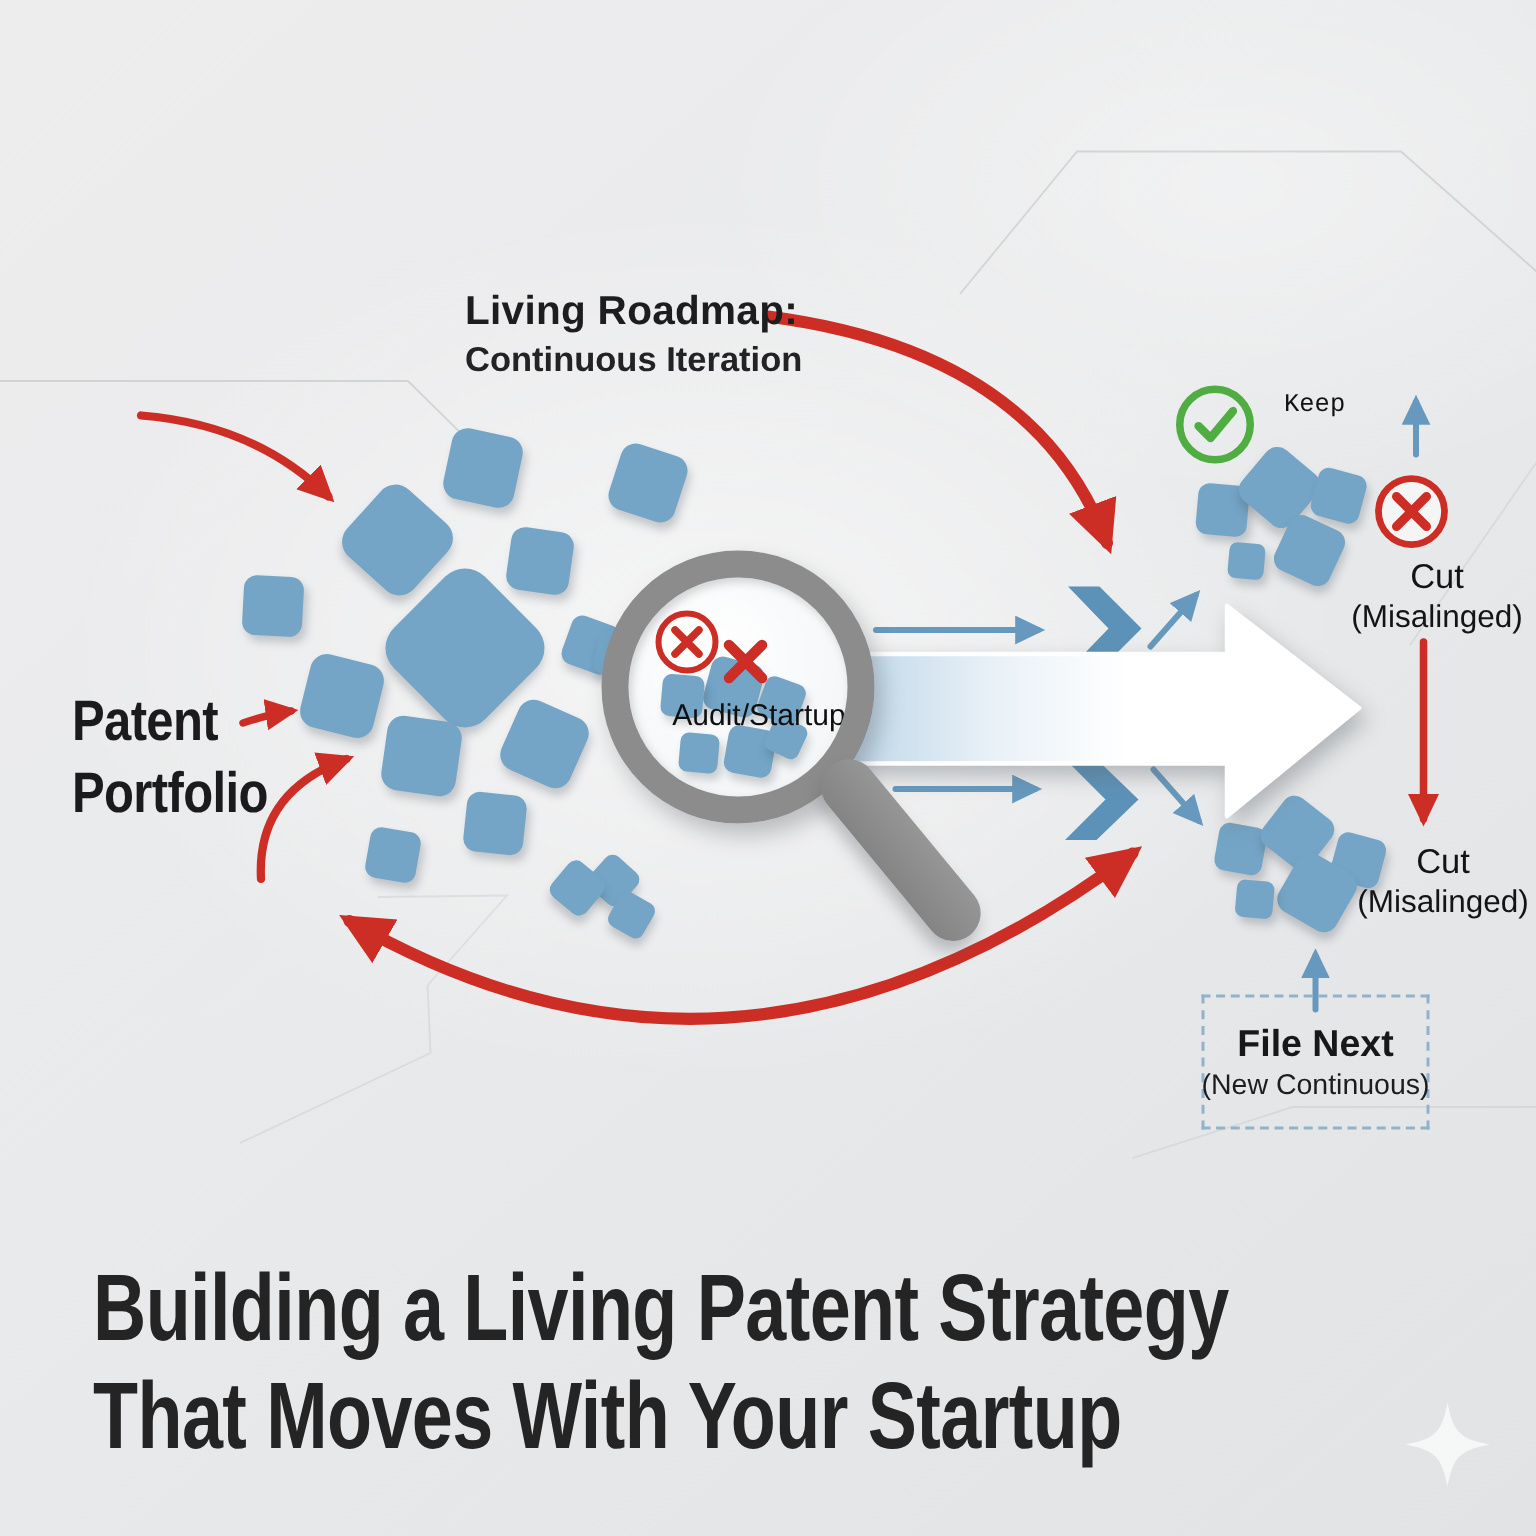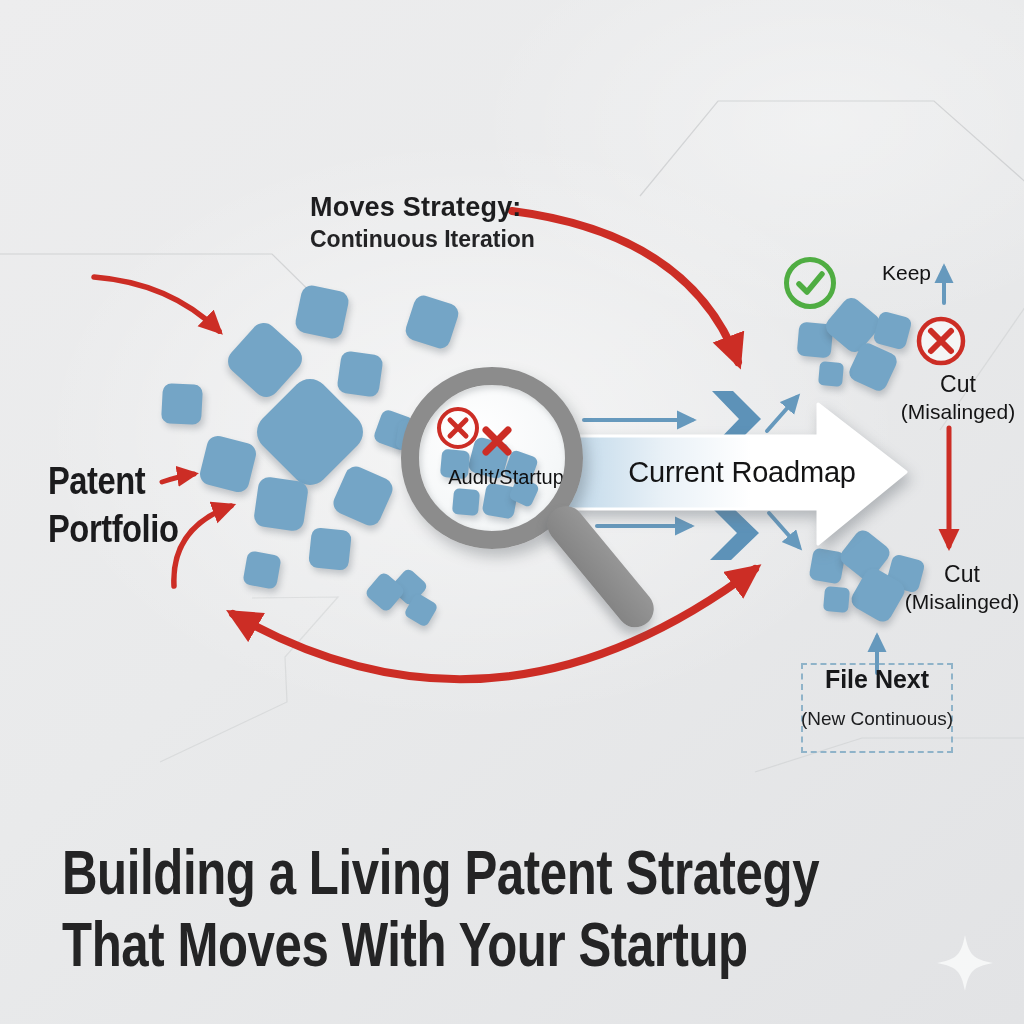"Moves Strategy:" div.t1 { text: Moves Strategy -> Living Roadmap }
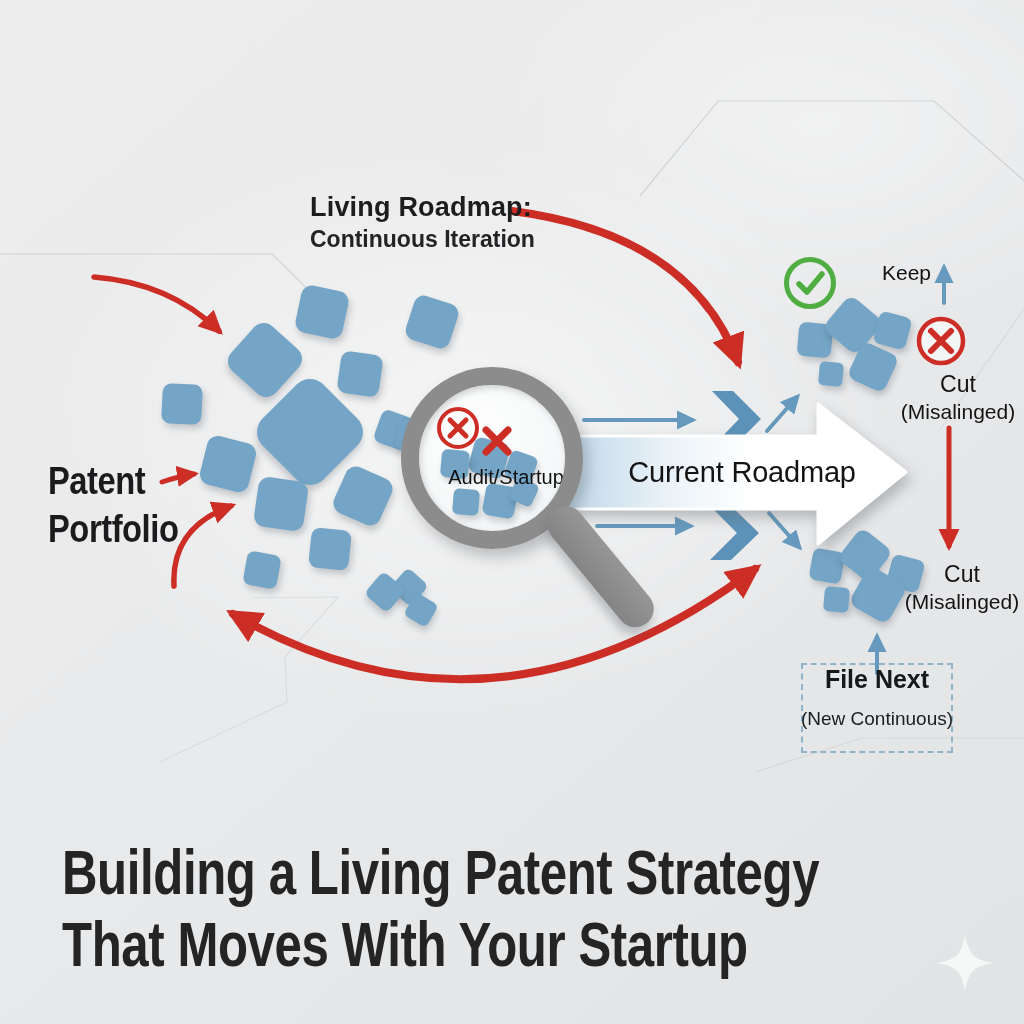"Keep" .keep-lbl { font-family: none -> Liberation Mono, monospace; font-size: 21px -> 17px; left: 882px -> 856px }
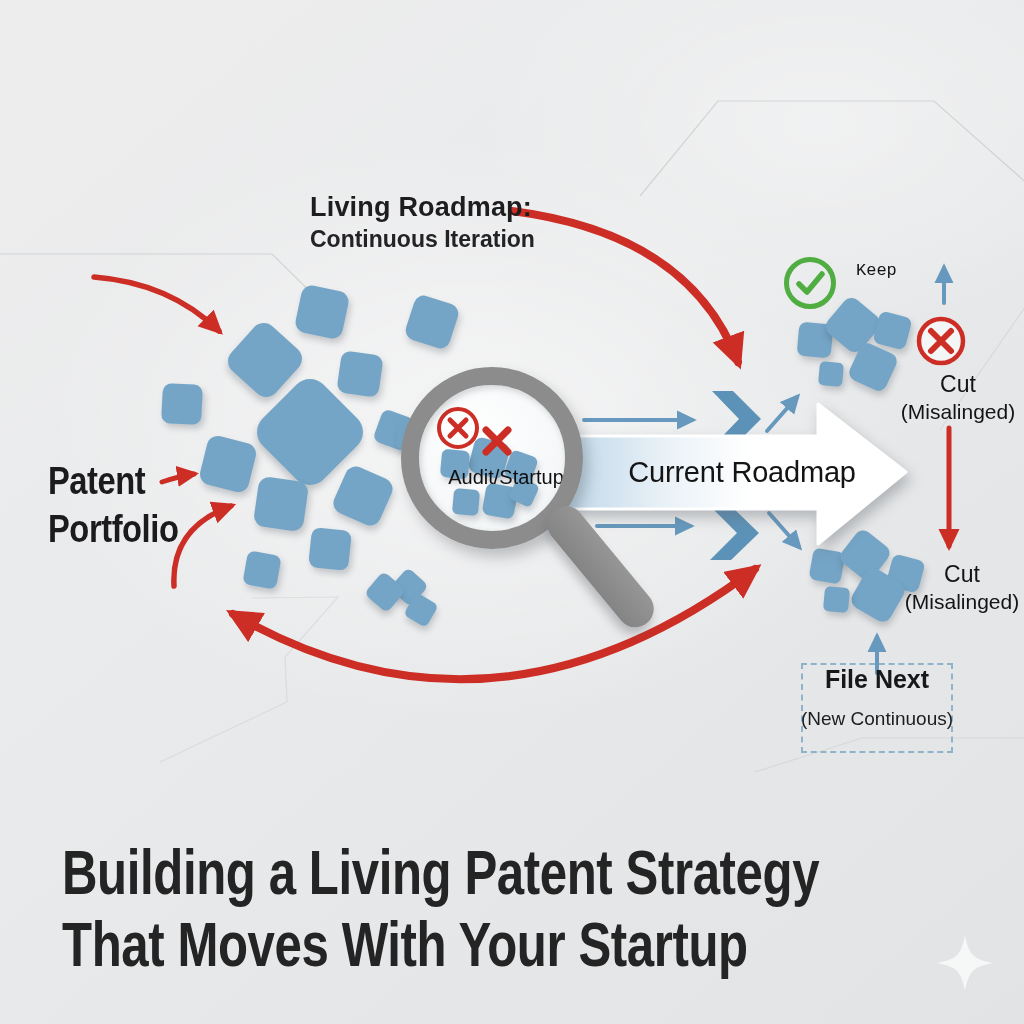"Current Roadmap" div.lbl { html: <div>Current Roadmap</div> -> none }
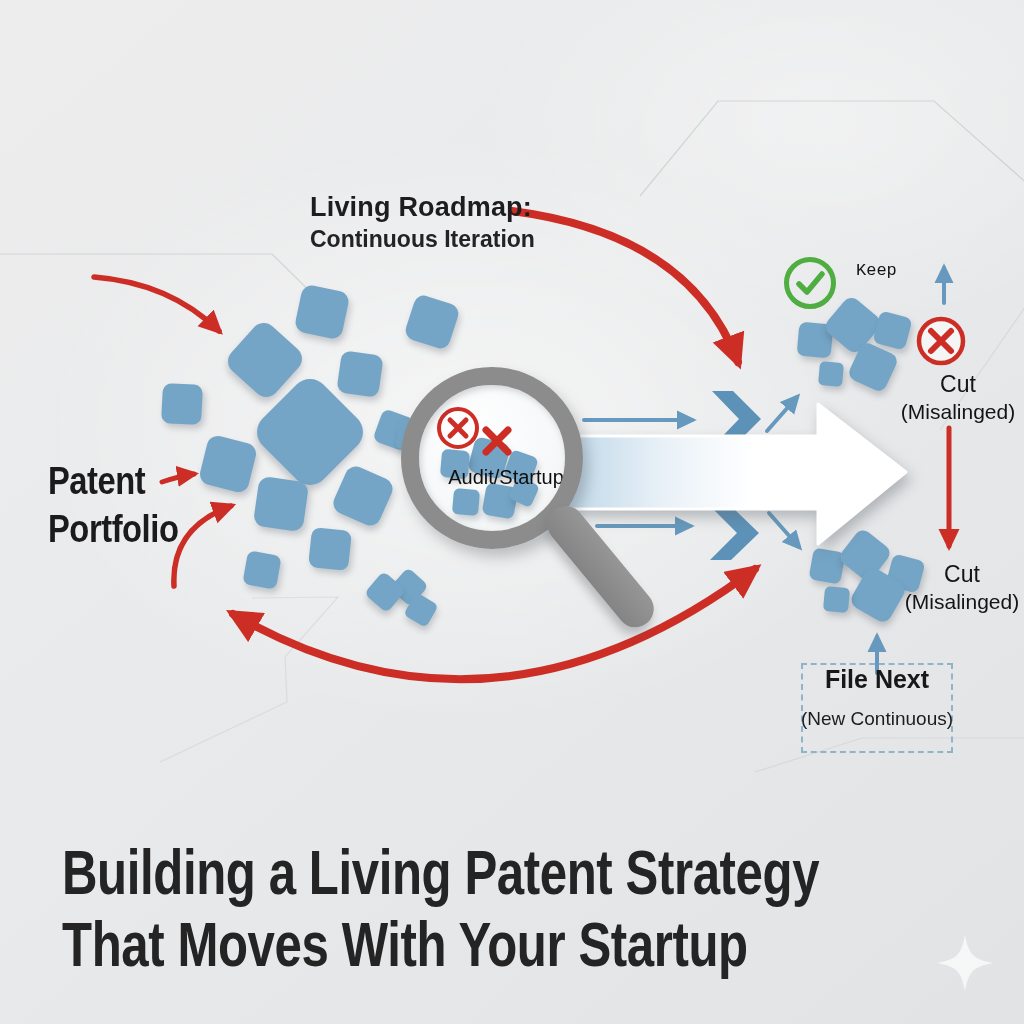"File Next" .file-box { gap: 14px -> 2px; justify-content: flex-start -> center }
